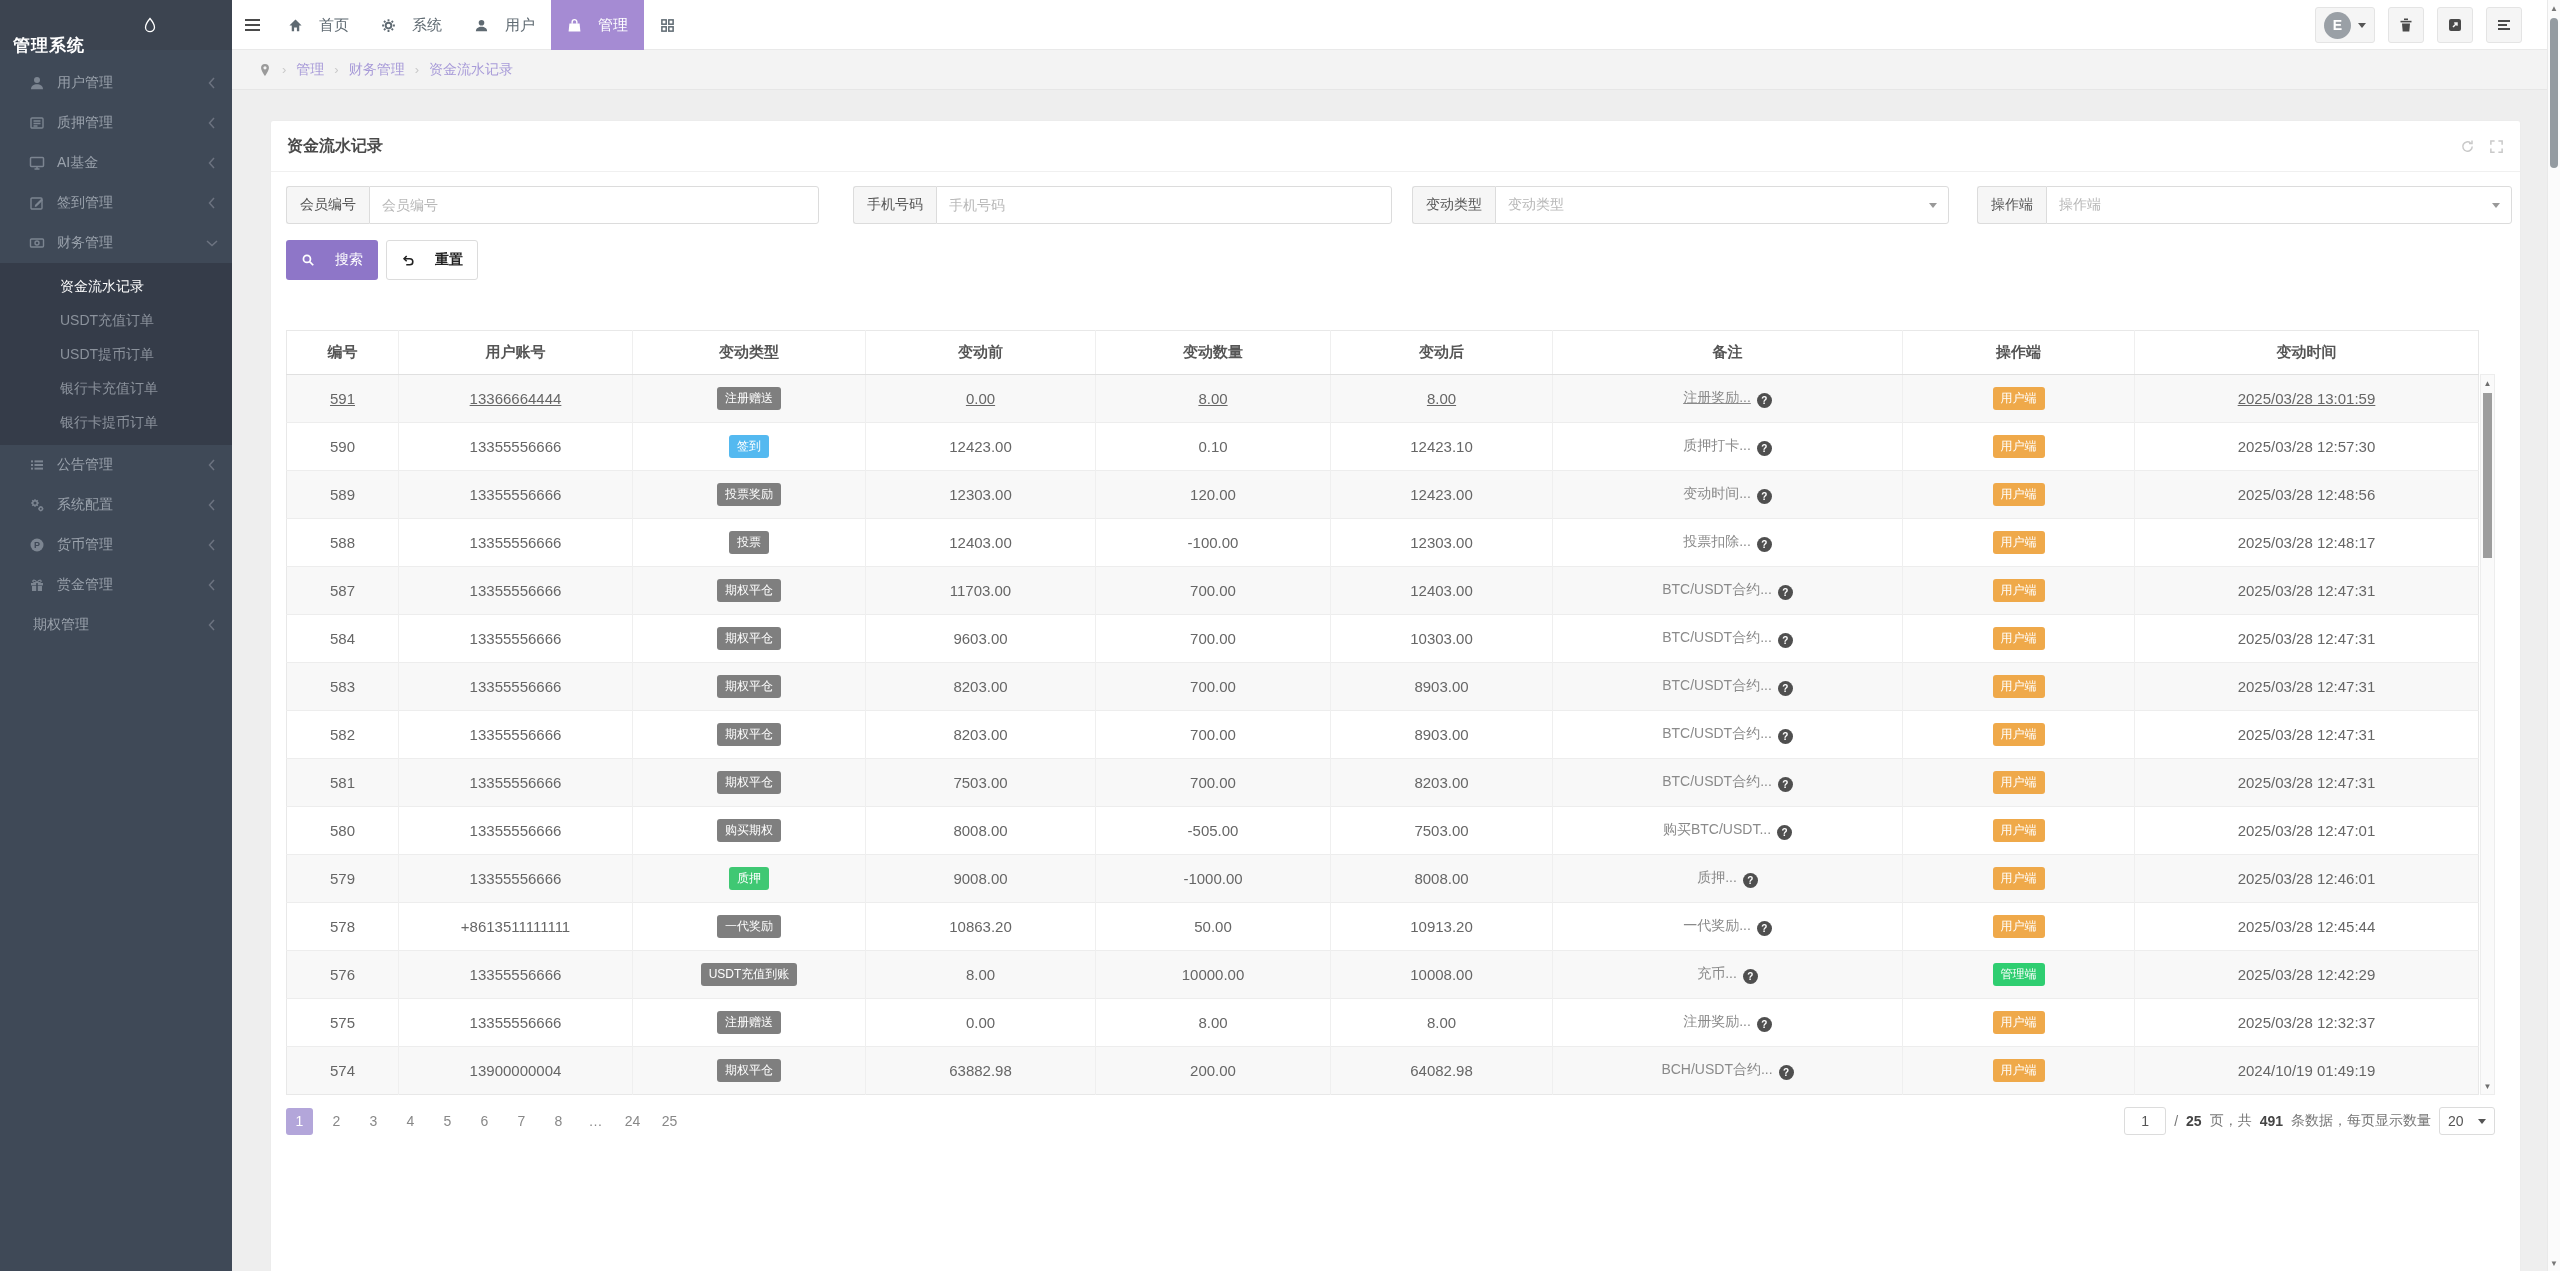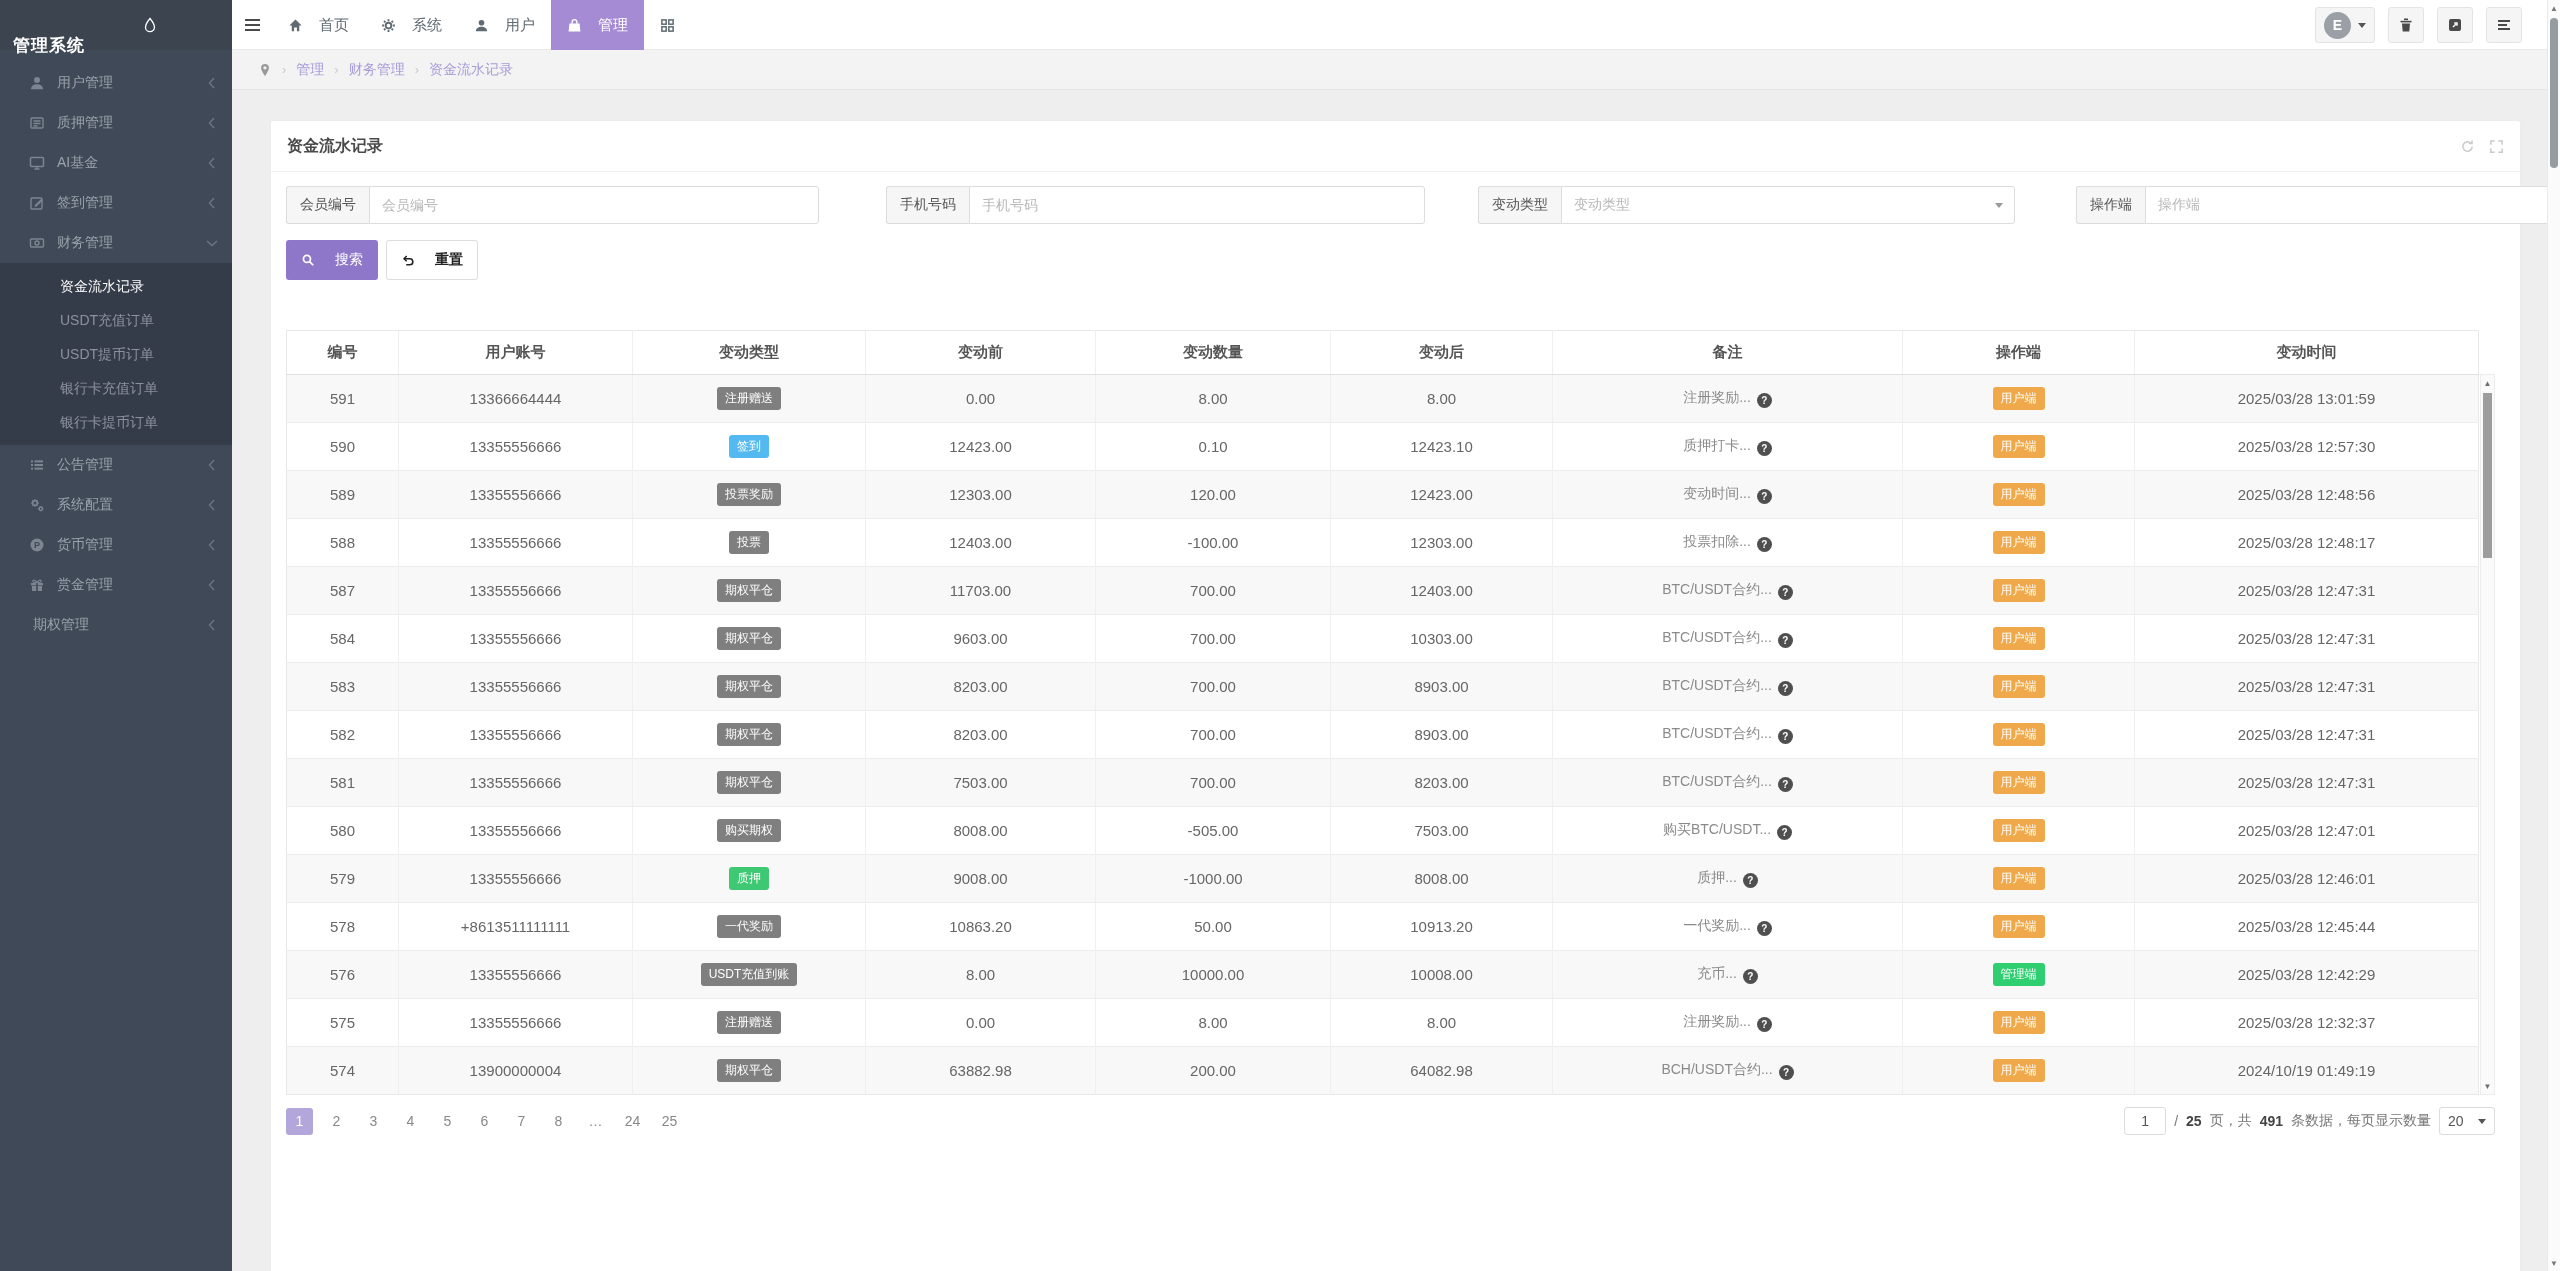"会员编号" .filters { gap: 33px -> none }
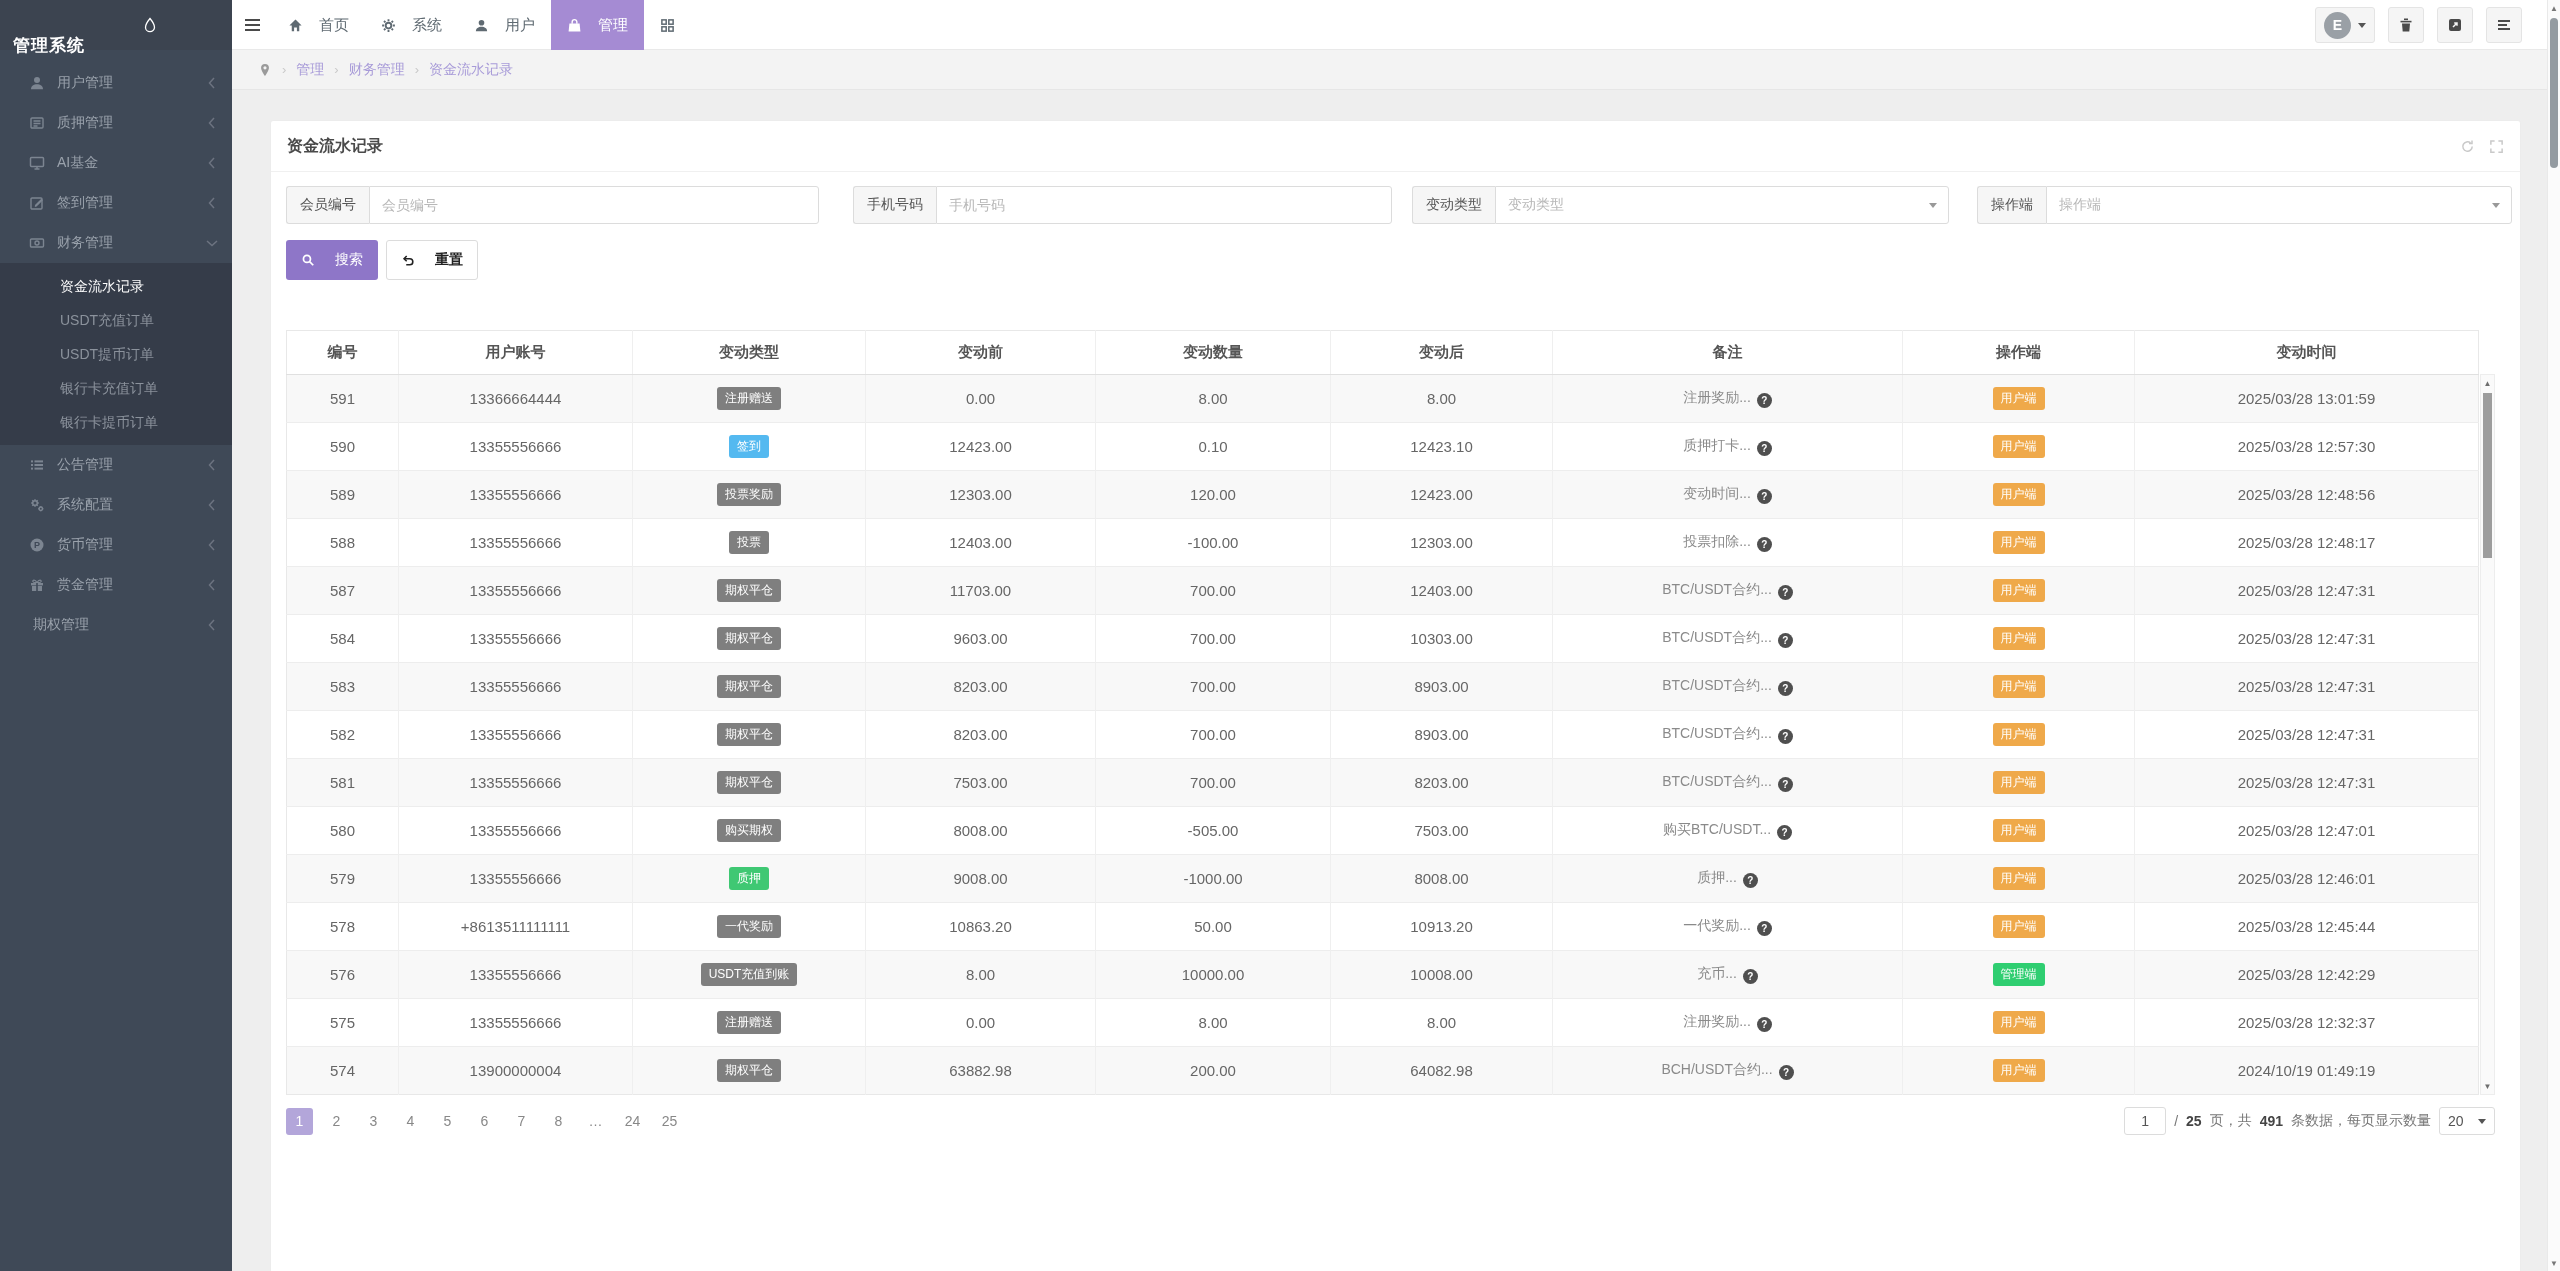"591" tbody tr:first-child td { text-decoration: none -> underline }
